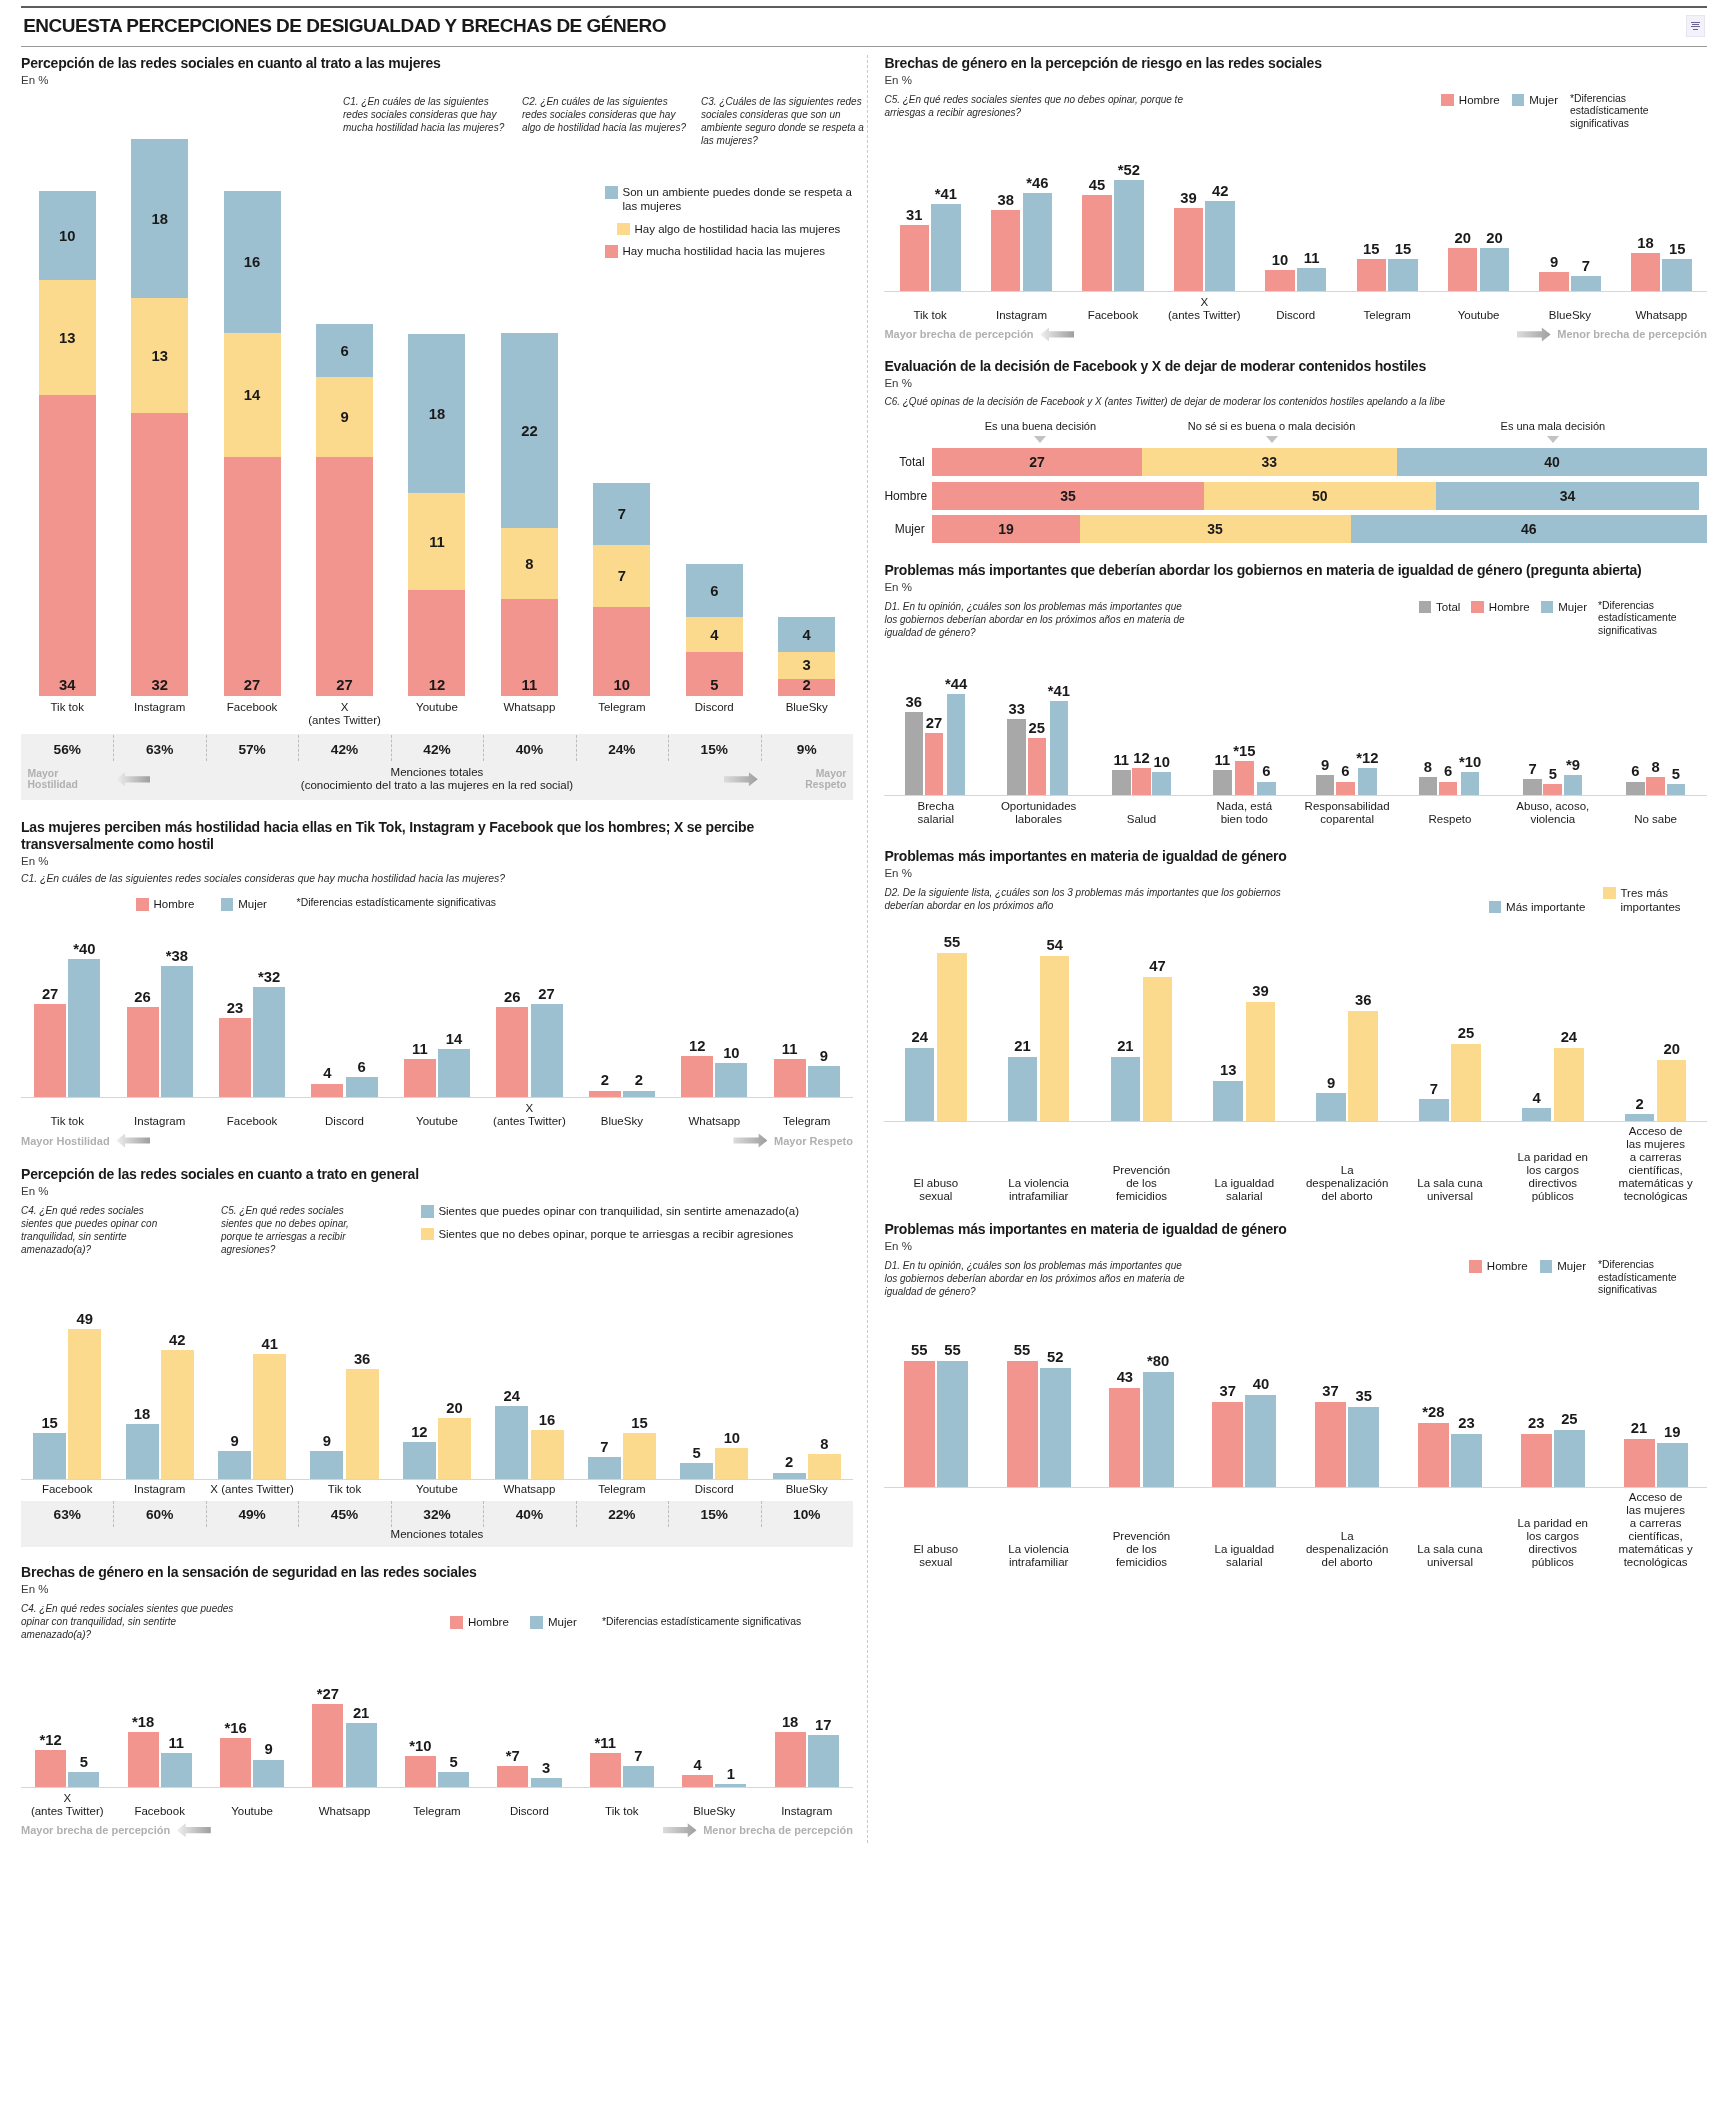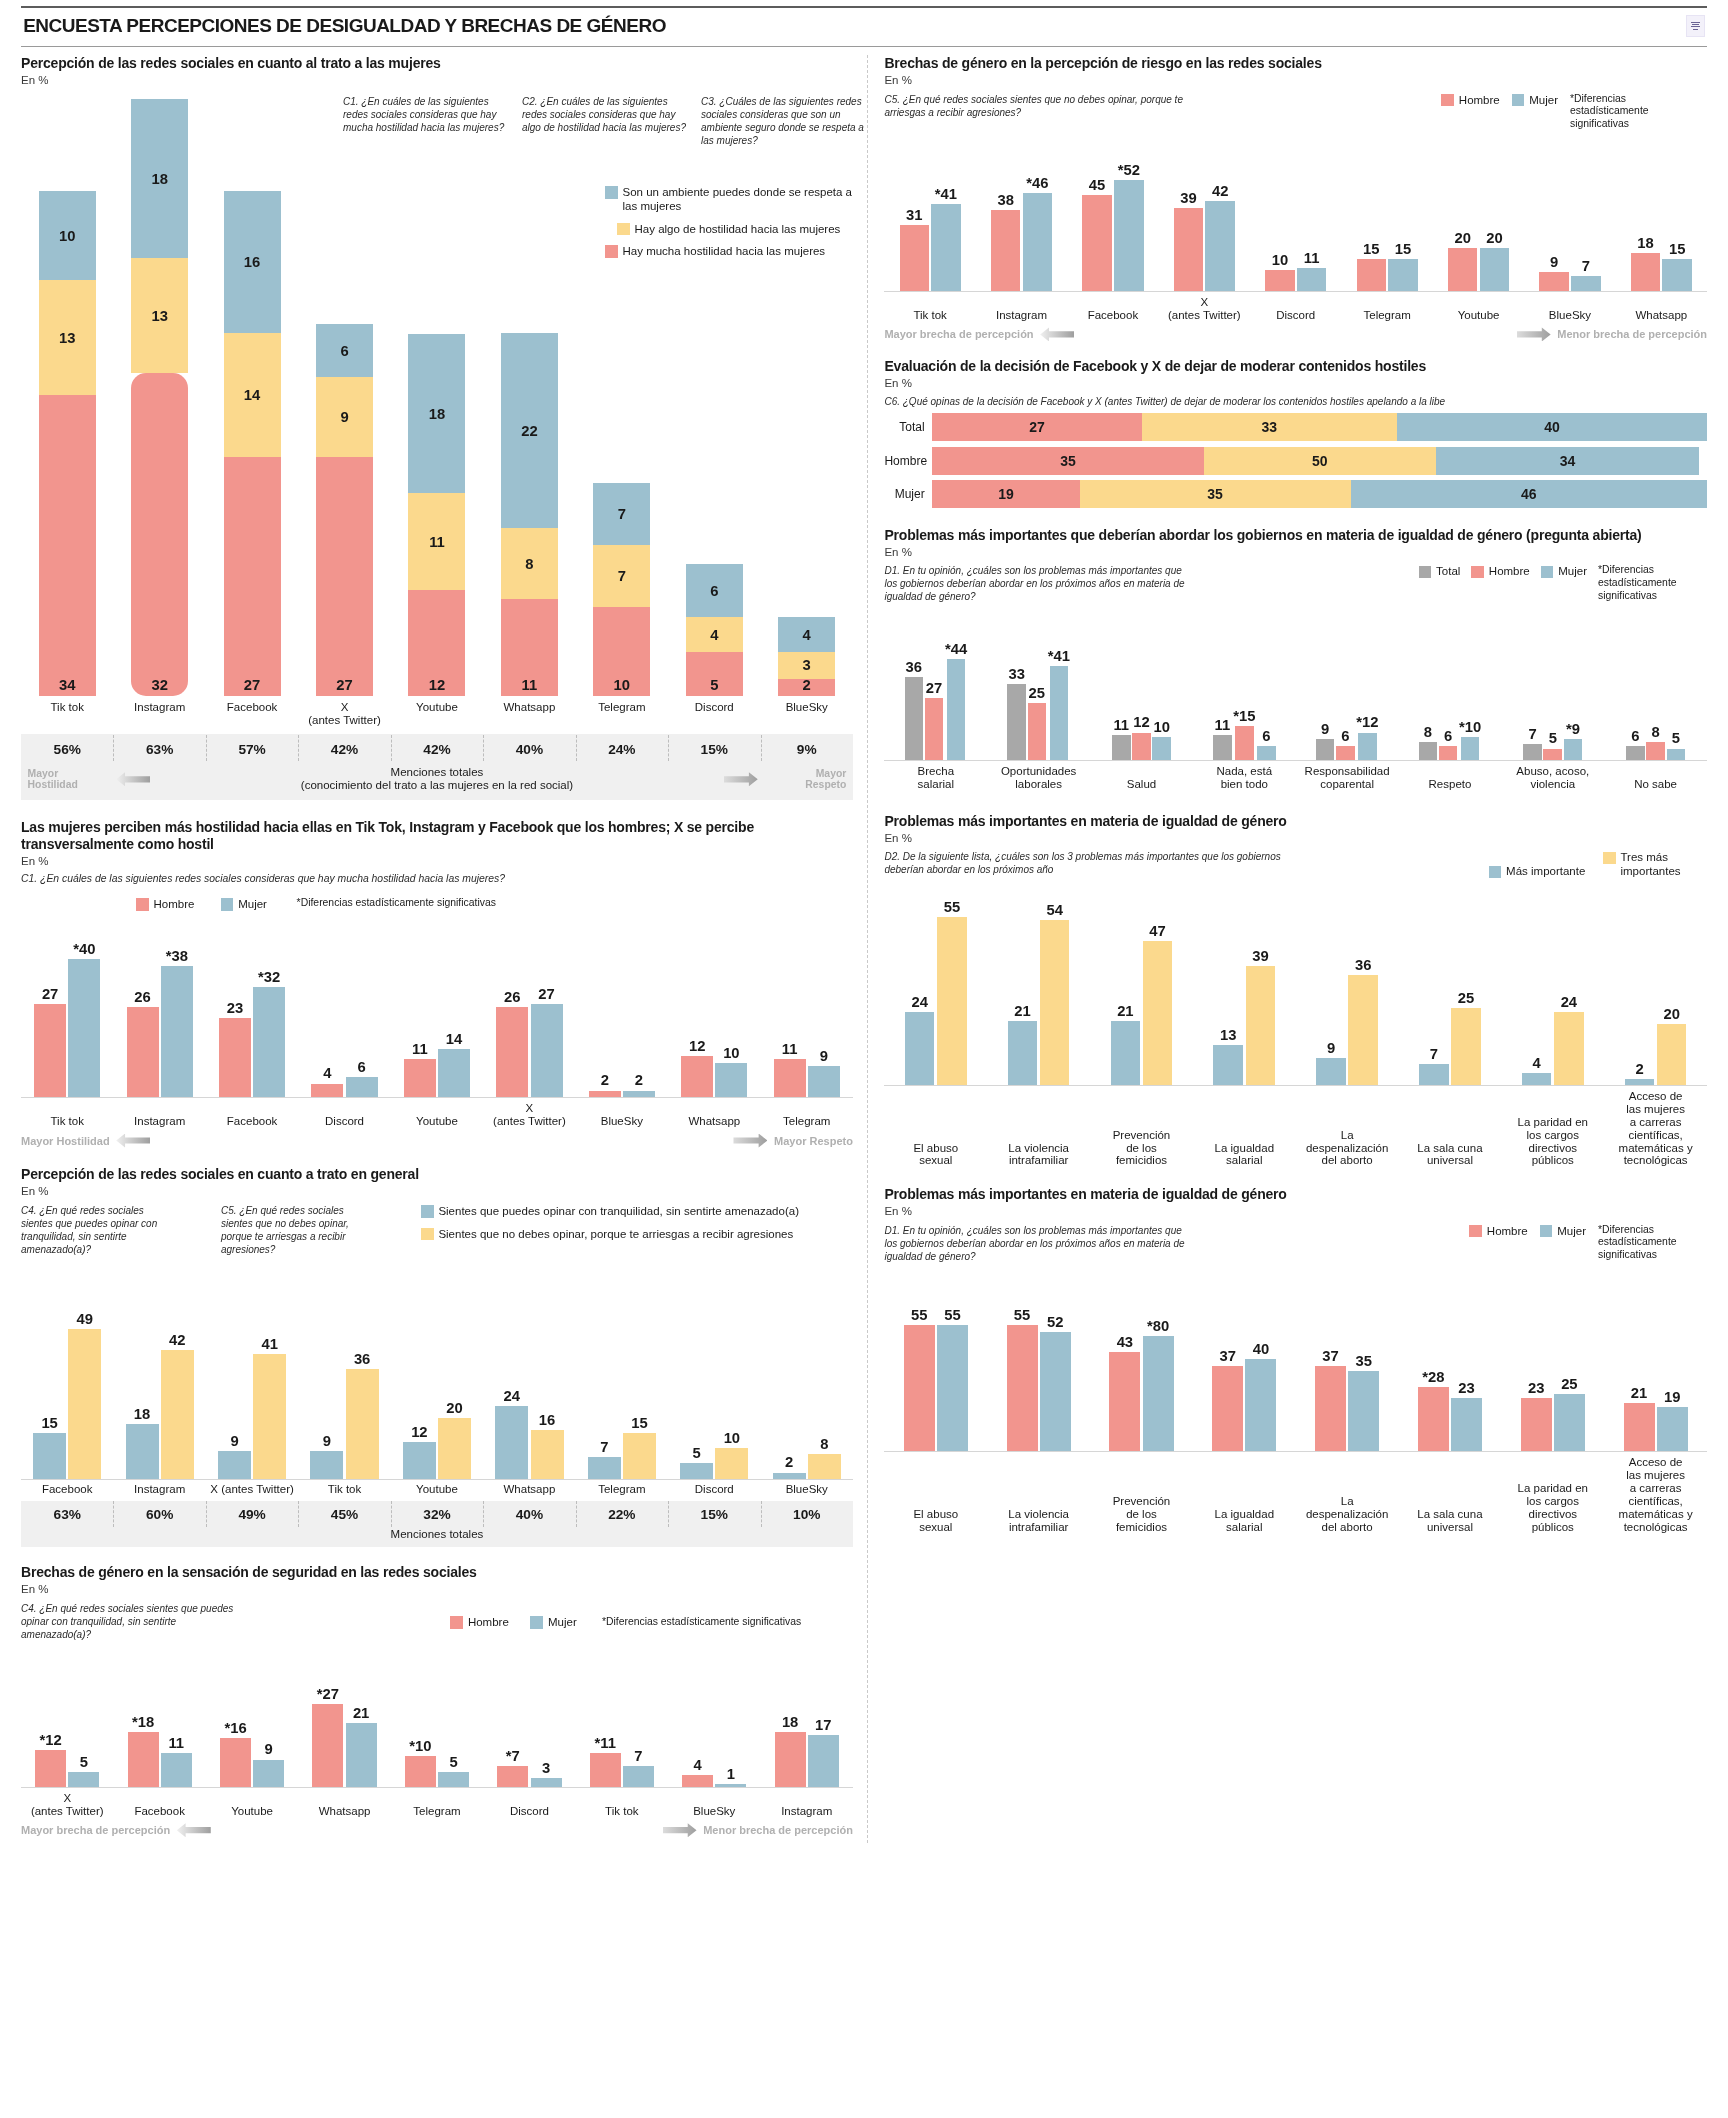"Es una buena decisión" div.hs-head { html: none -> <div> <div> <span>Es una buena decisión</span><div></div> </div> <div> <span>No sé si es buena o mala decisión</span><div></div> </div> <div> <span>Es una mala decisión</span><div></div> </div> </div> }
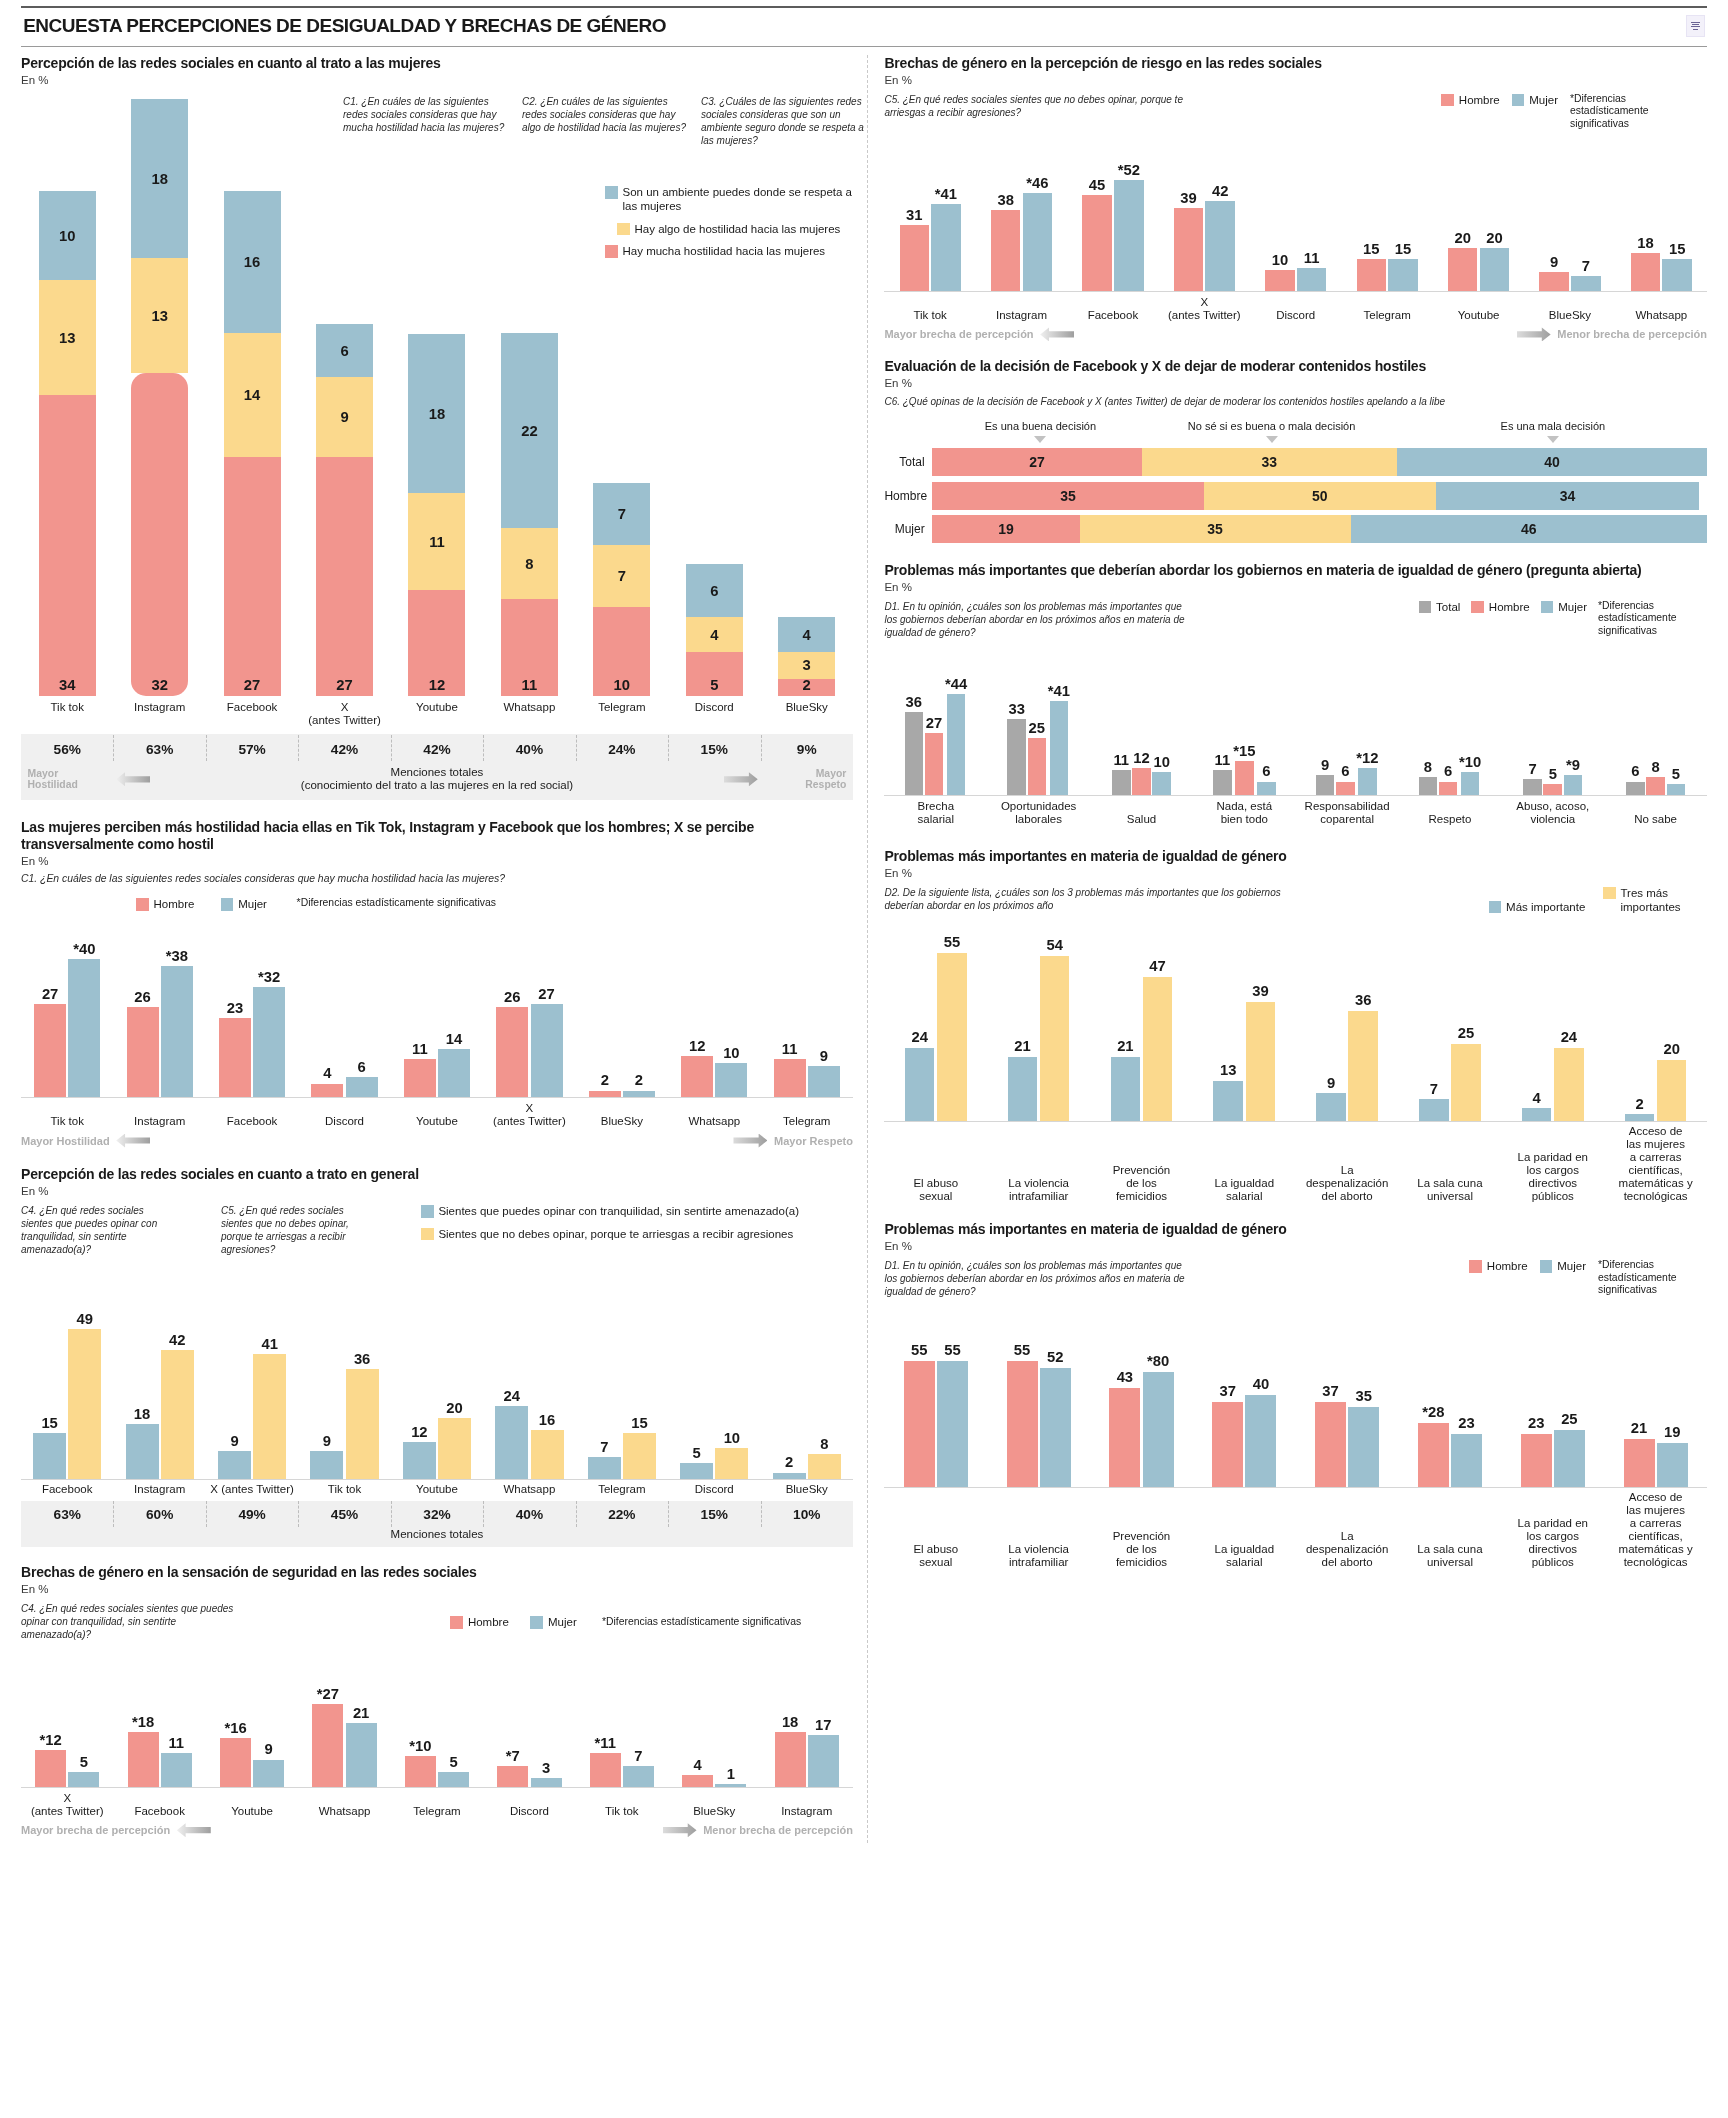"32" div.seg { border-radius: 15px -> none; height: 323px -> 283px }
